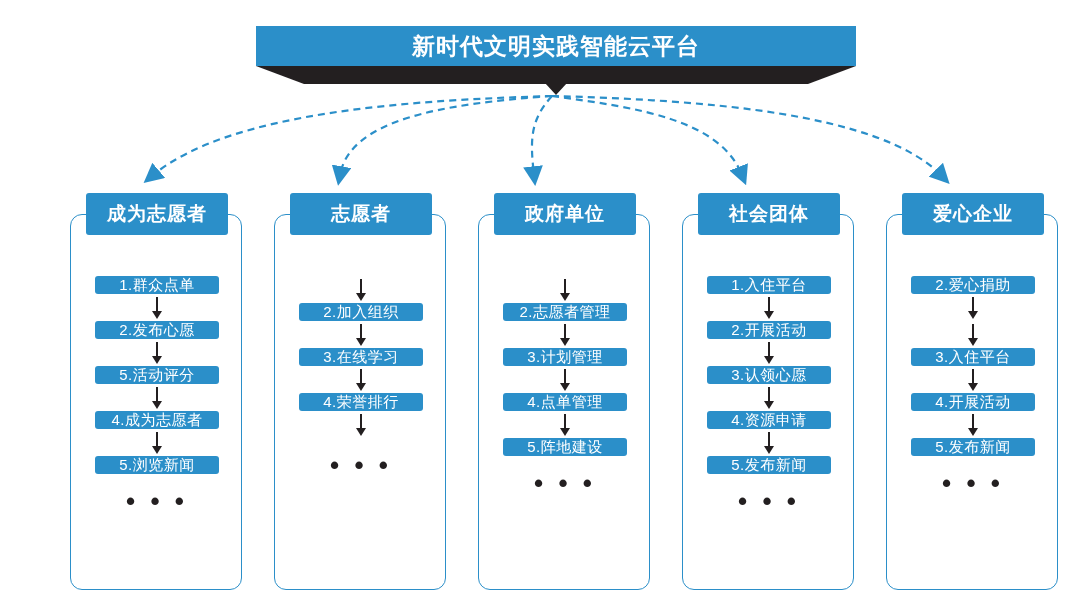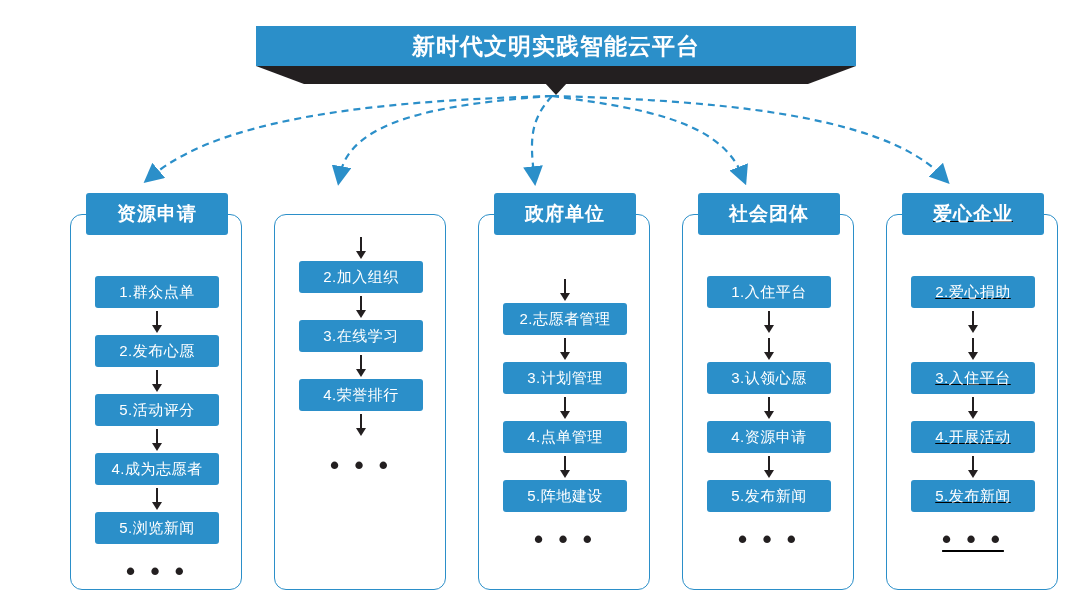"资源申请" div.col-head { text: 资源申请 -> 成为志愿者 }
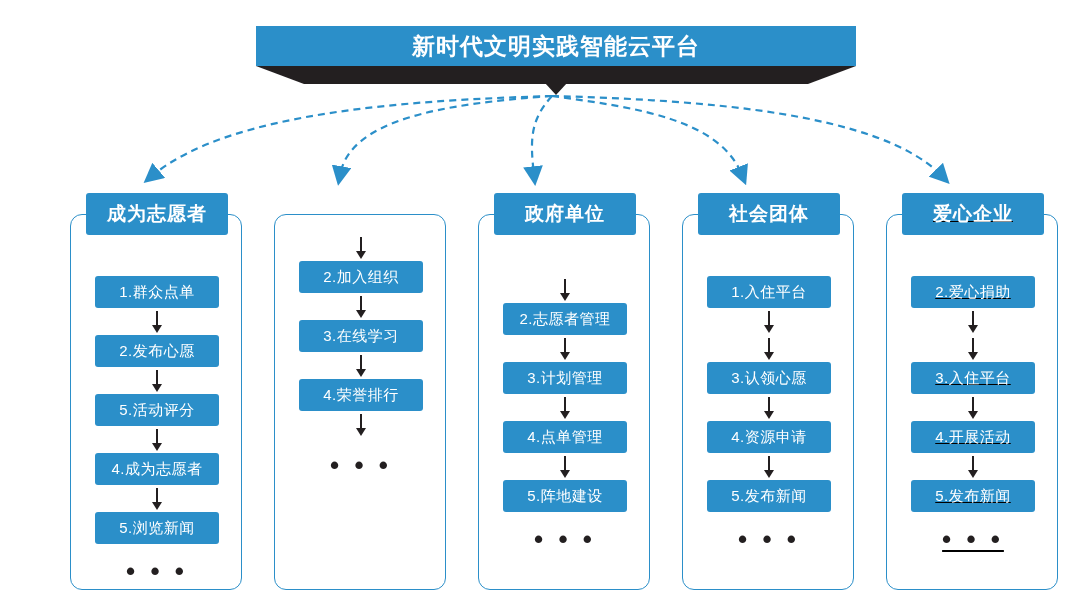"志愿者" div.col-head { html: none -> <div>志愿者</div> }
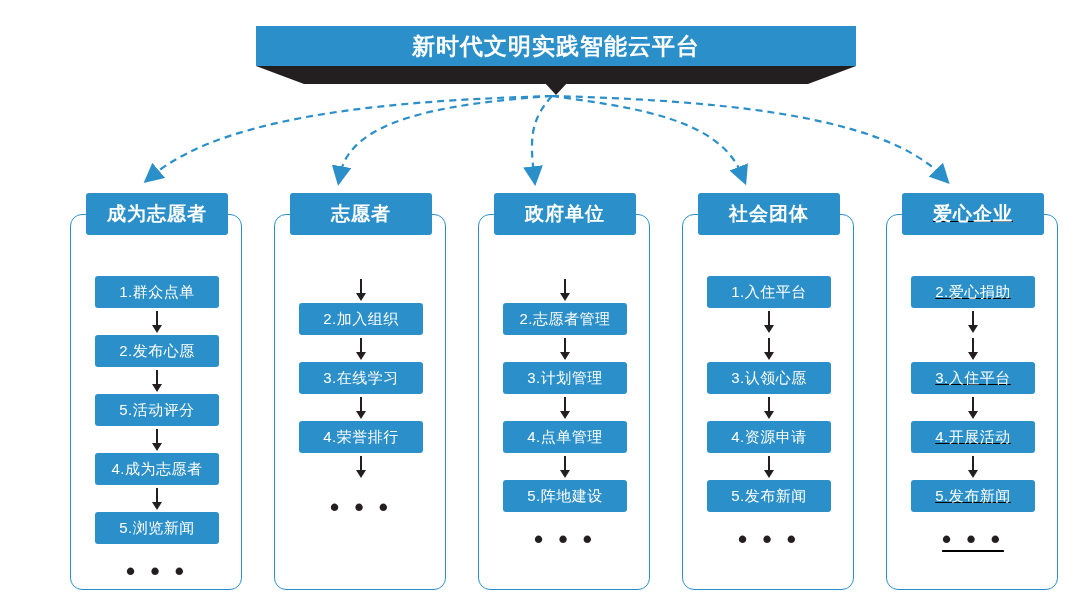"爱心企业" .column:last-child { text-decoration: underline -> none }
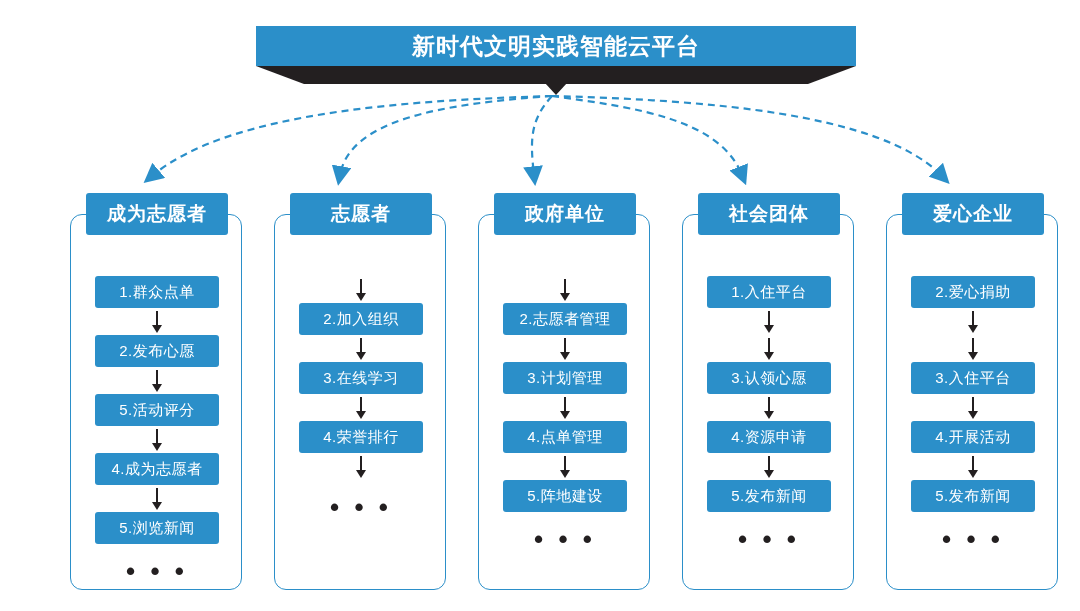"1.群众点单" .item { height: 32px -> 18px }
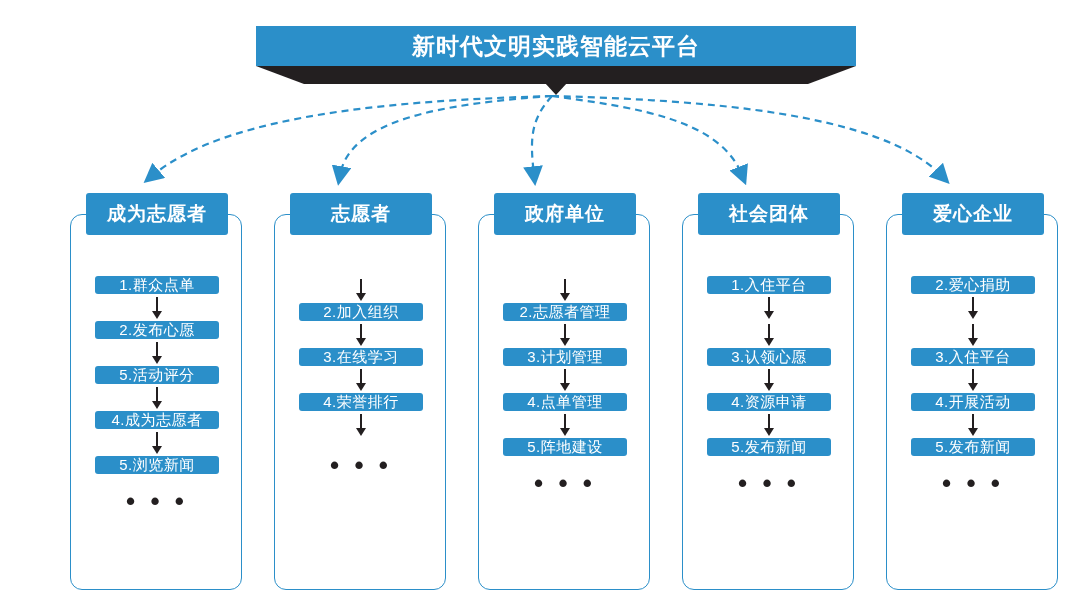"2.开展活动" div.item { html: none -> <div>2.开展活动</div> }
